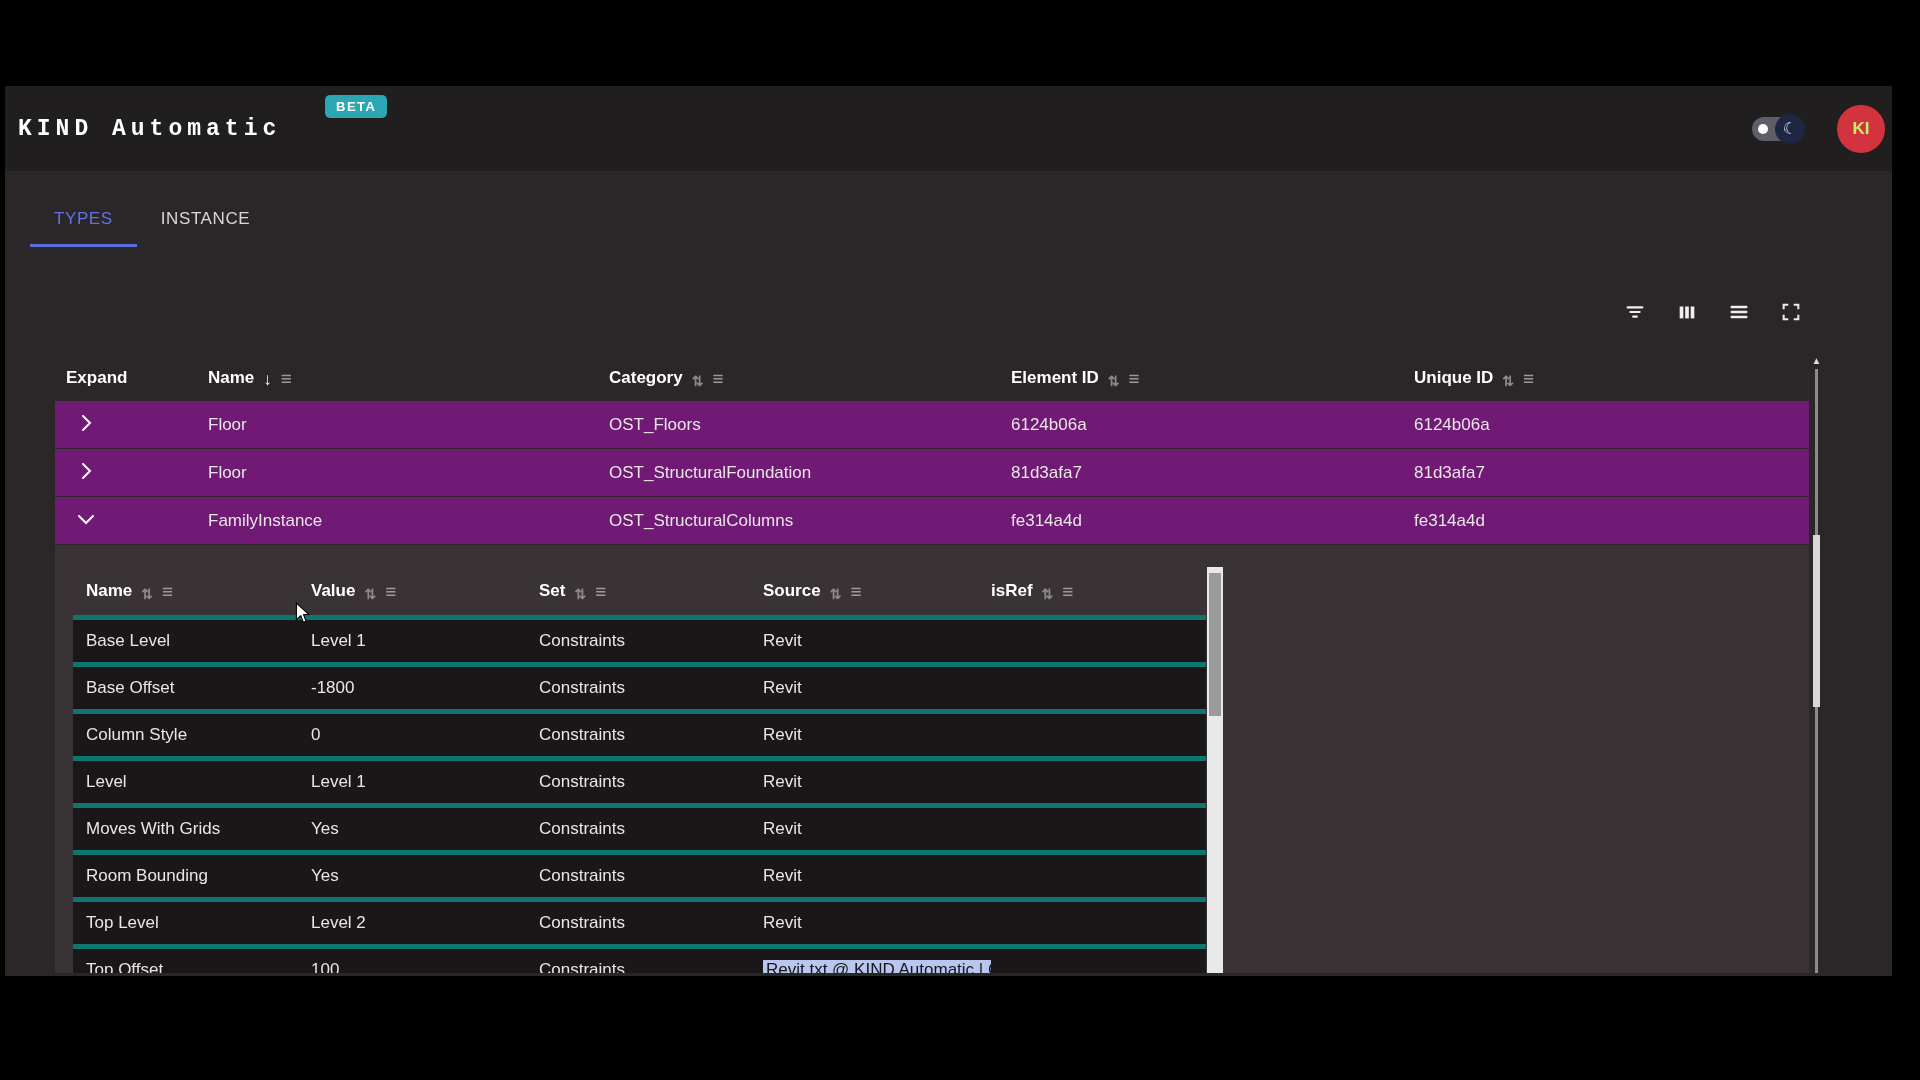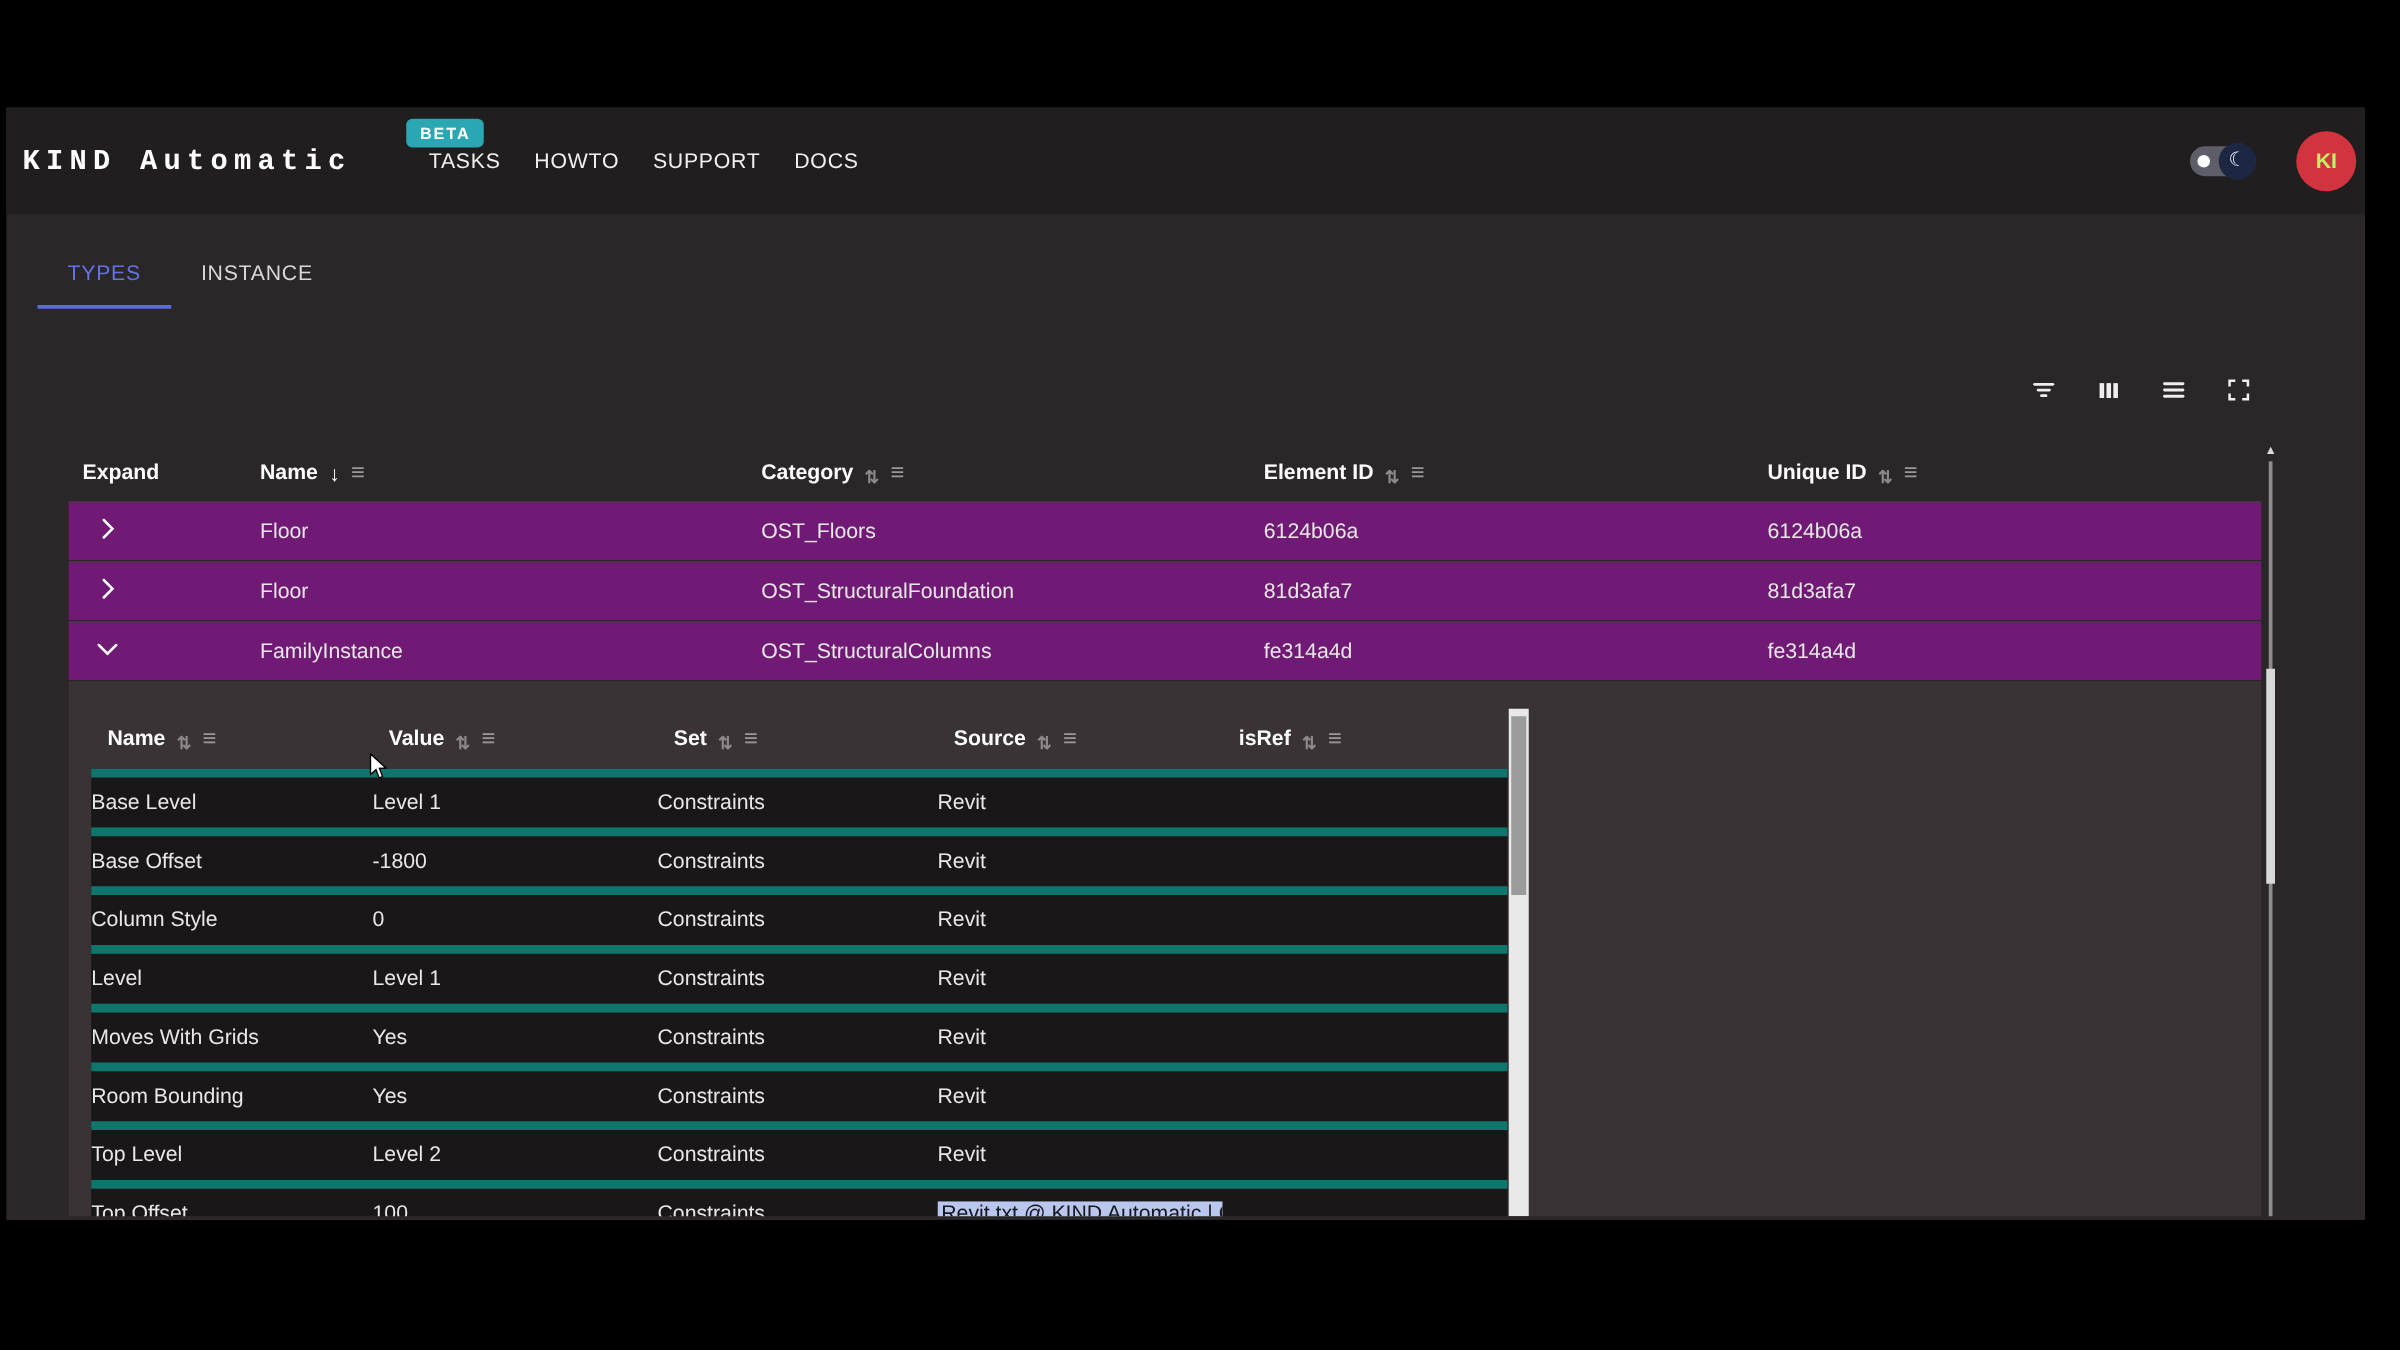"TASKS" nav.nav { html: <nav> <a>TASKS</a> <a>HOWTO</a> <a>SUPPORT</a> <a>DOCS</a> </nav> -> none }
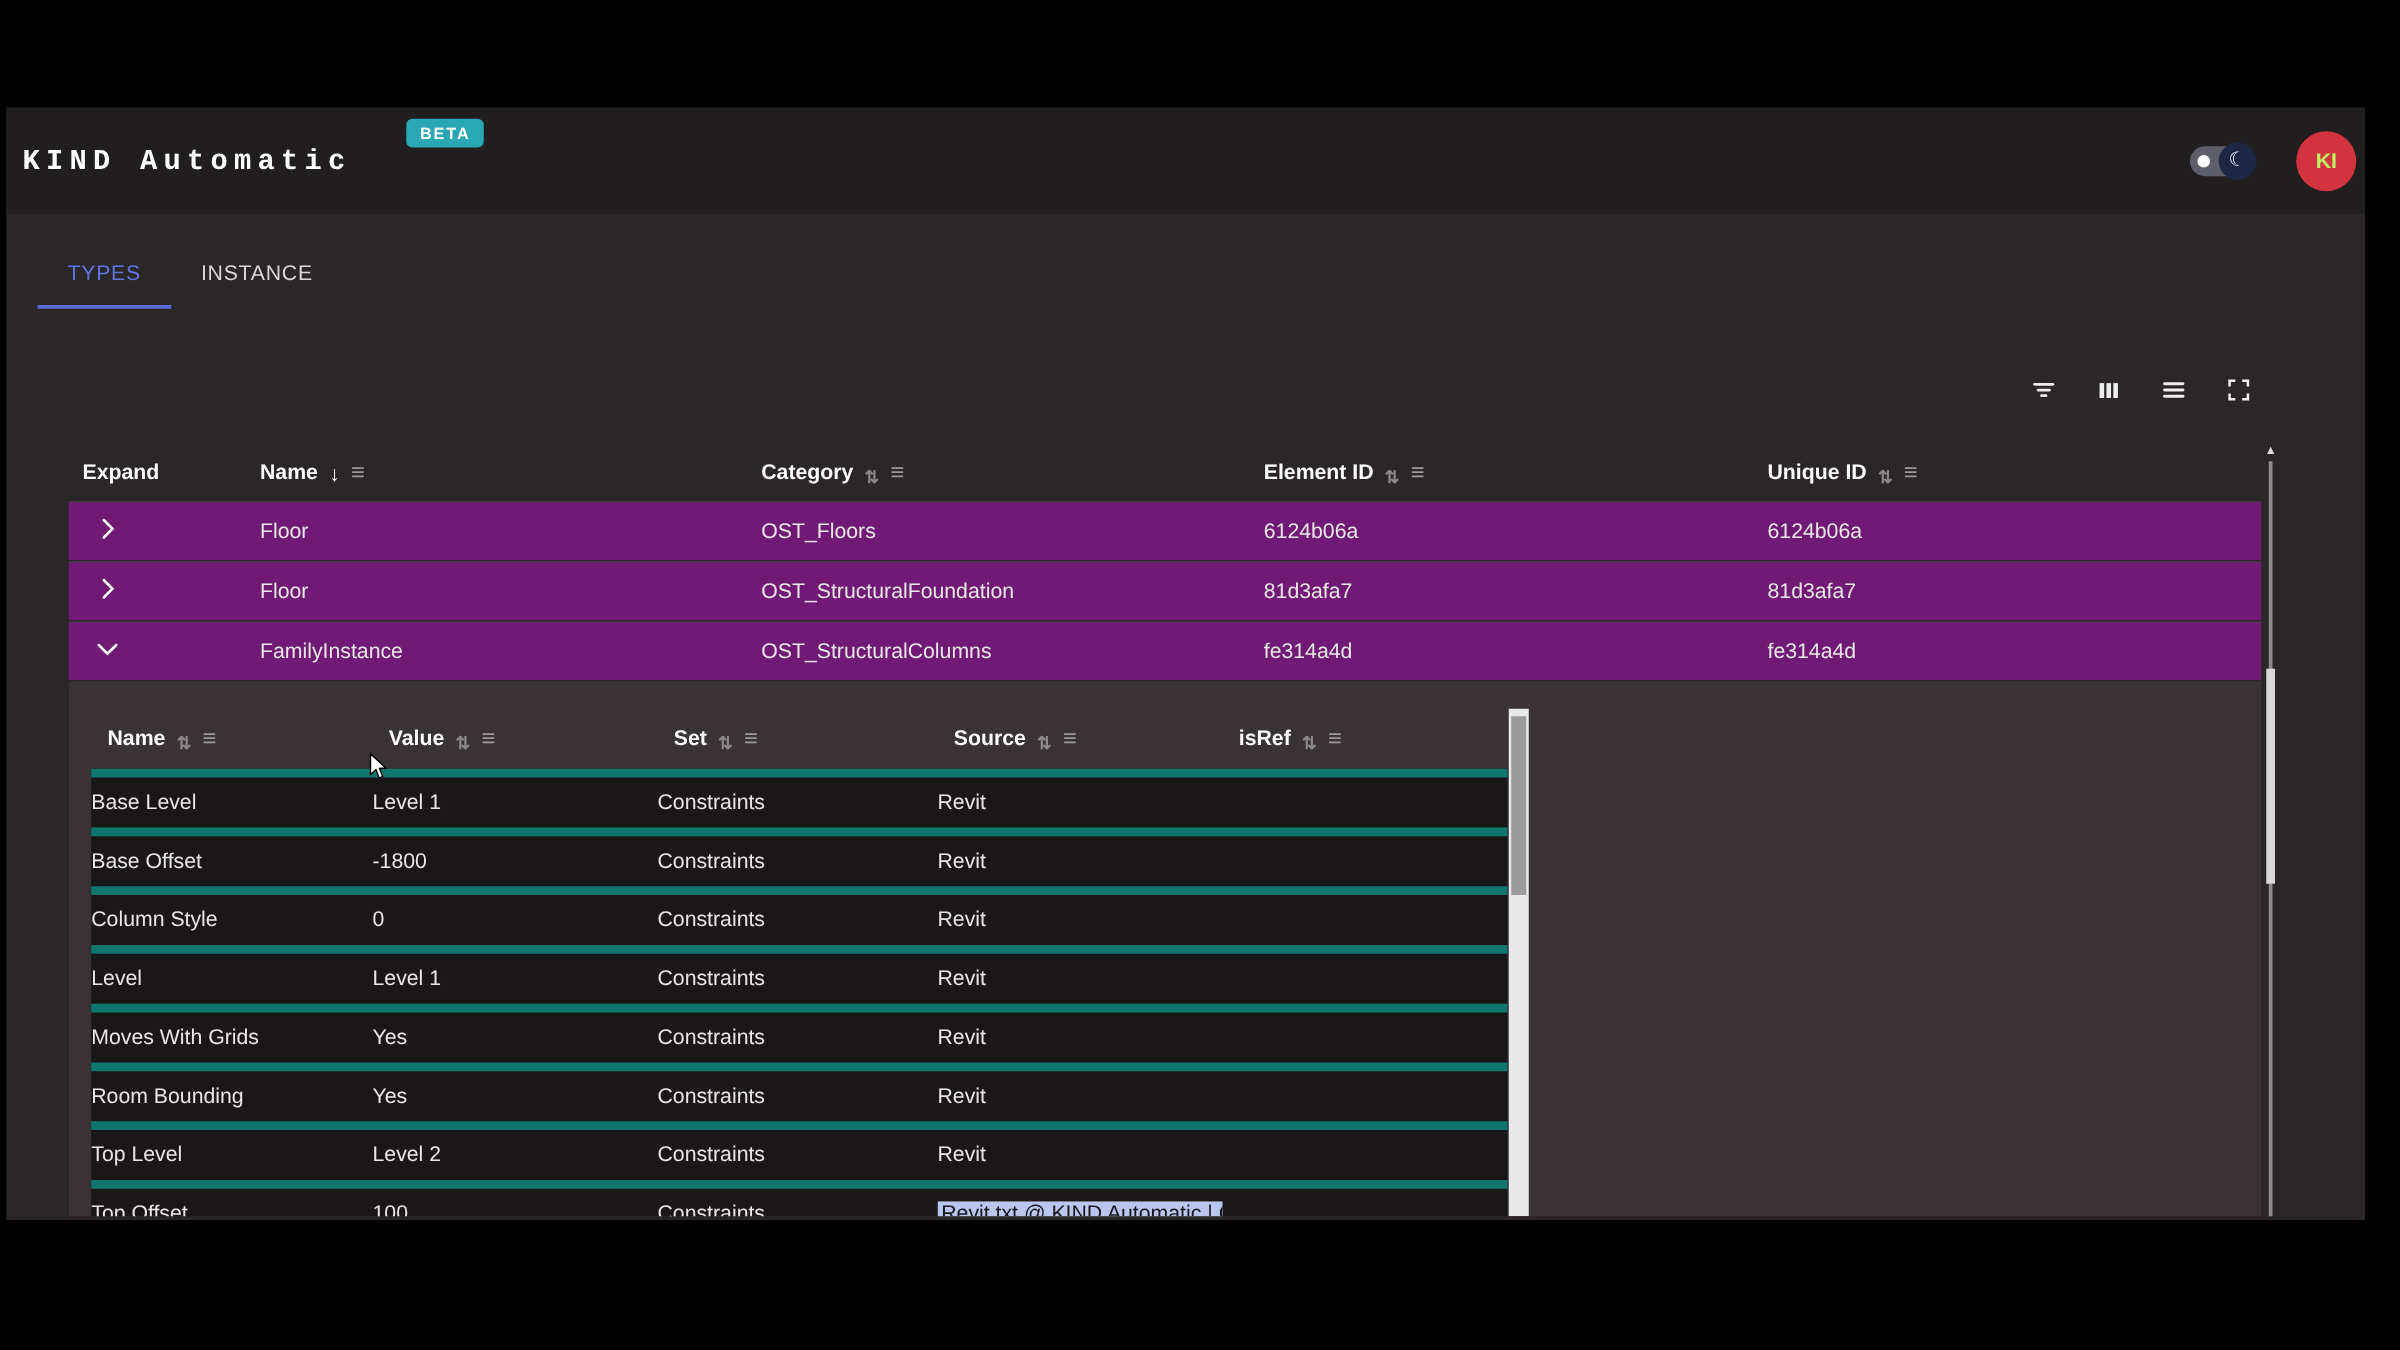"Base Level" .drow { border-top: 7px solid #0f766e -> 5px solid #0f766e; padding-left: none -> 13px }
